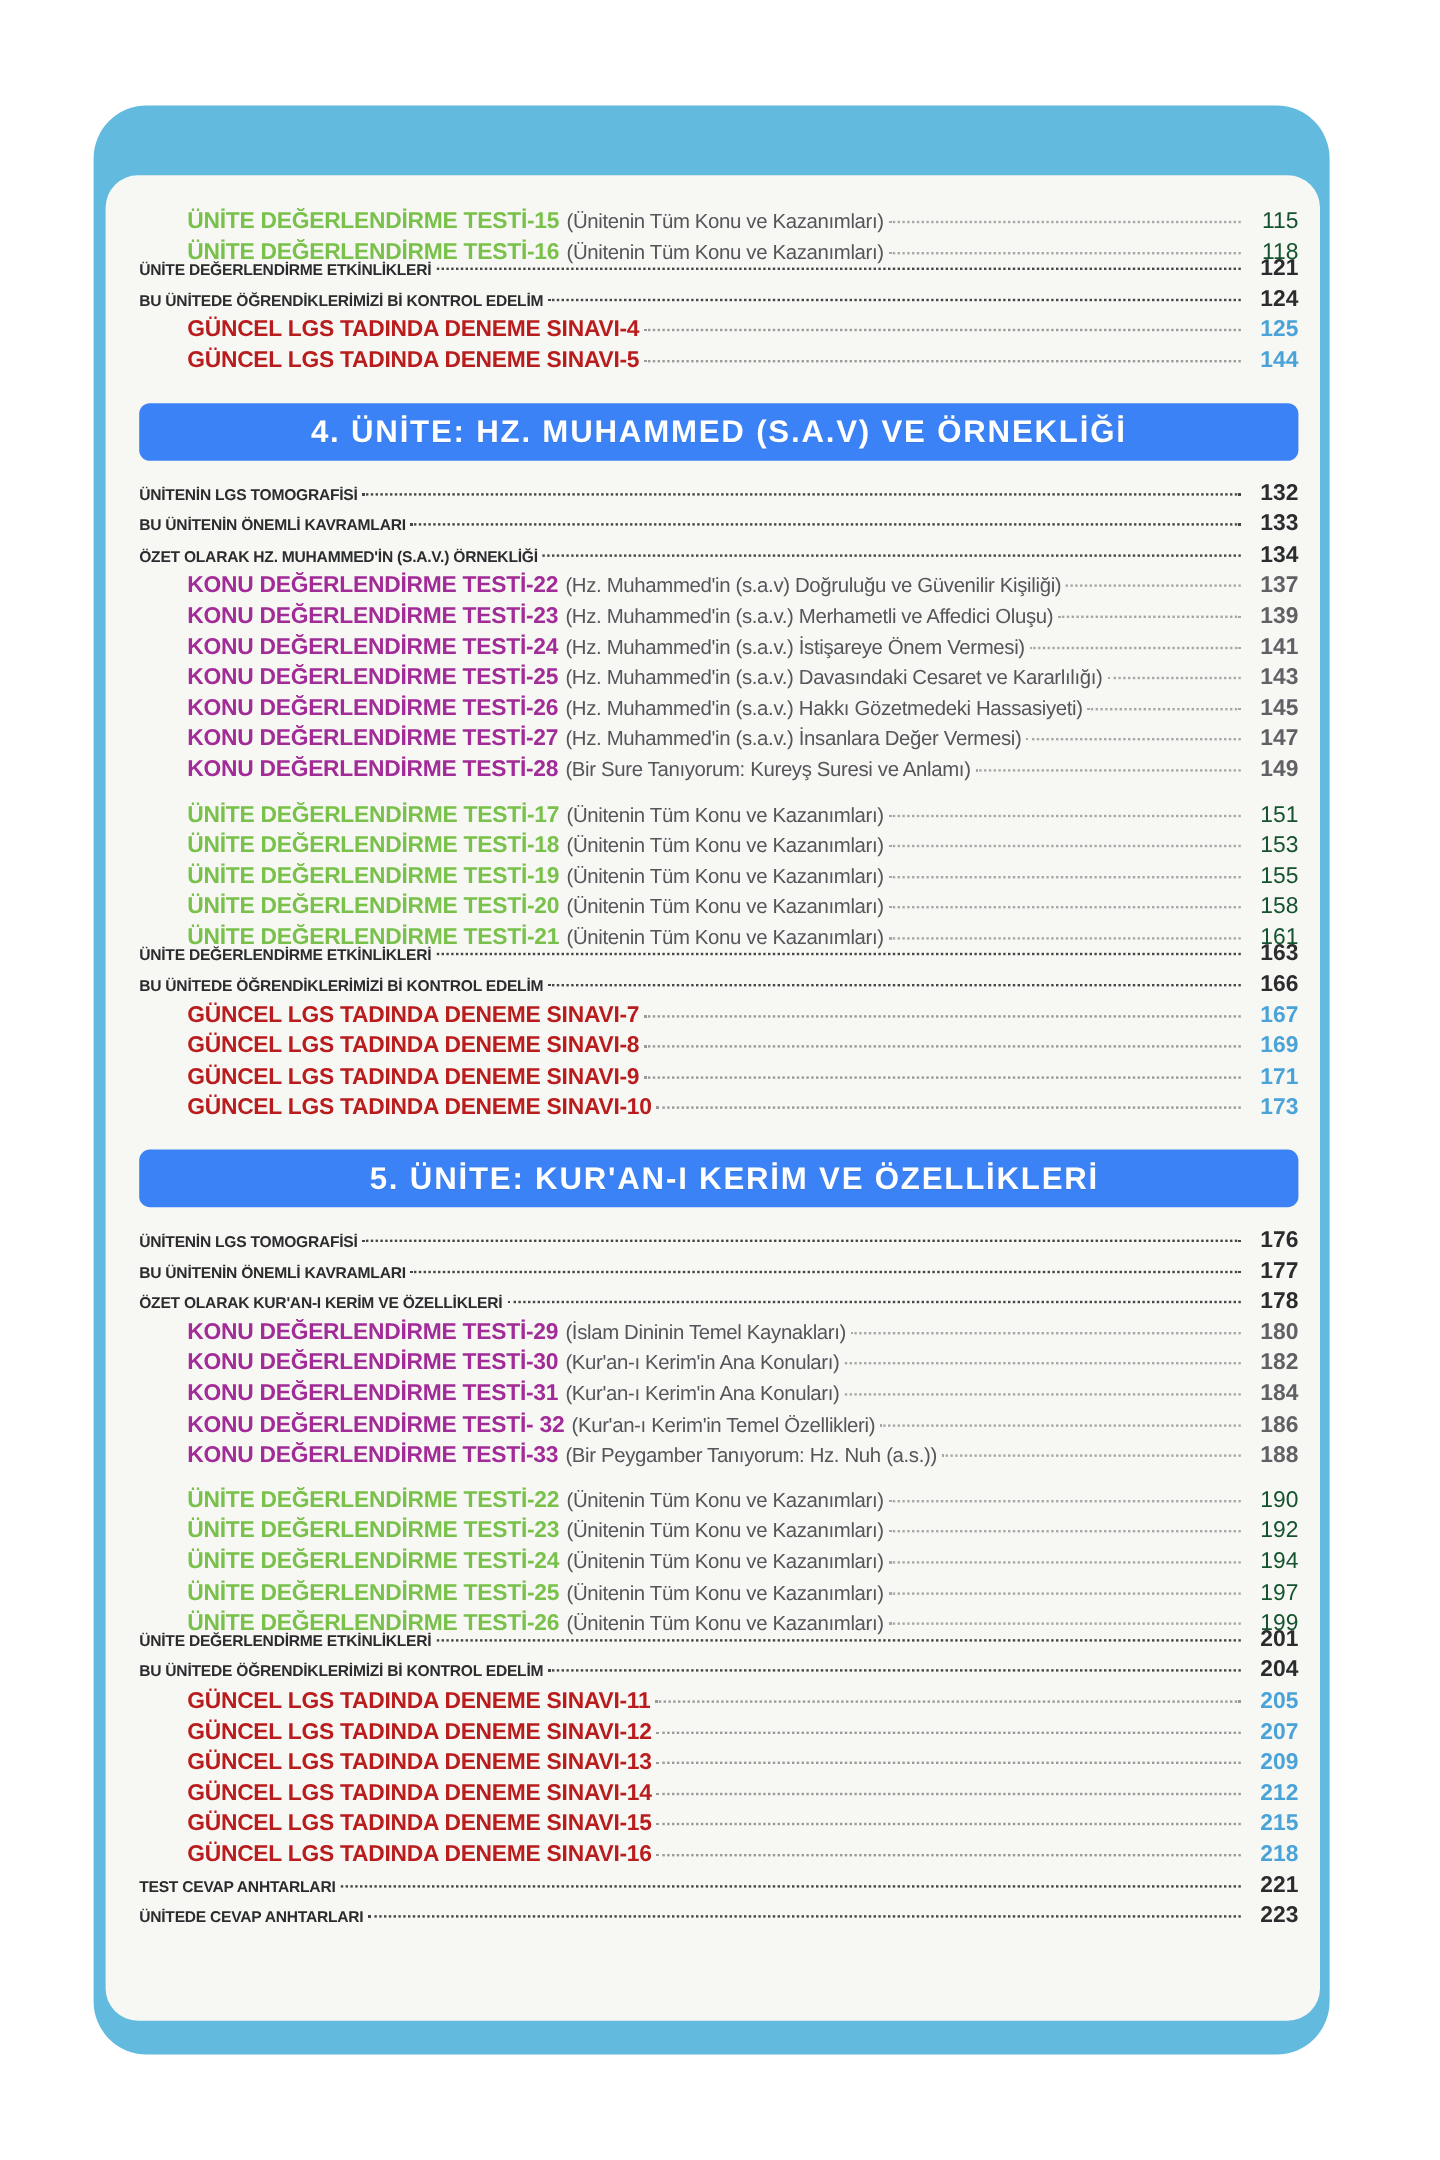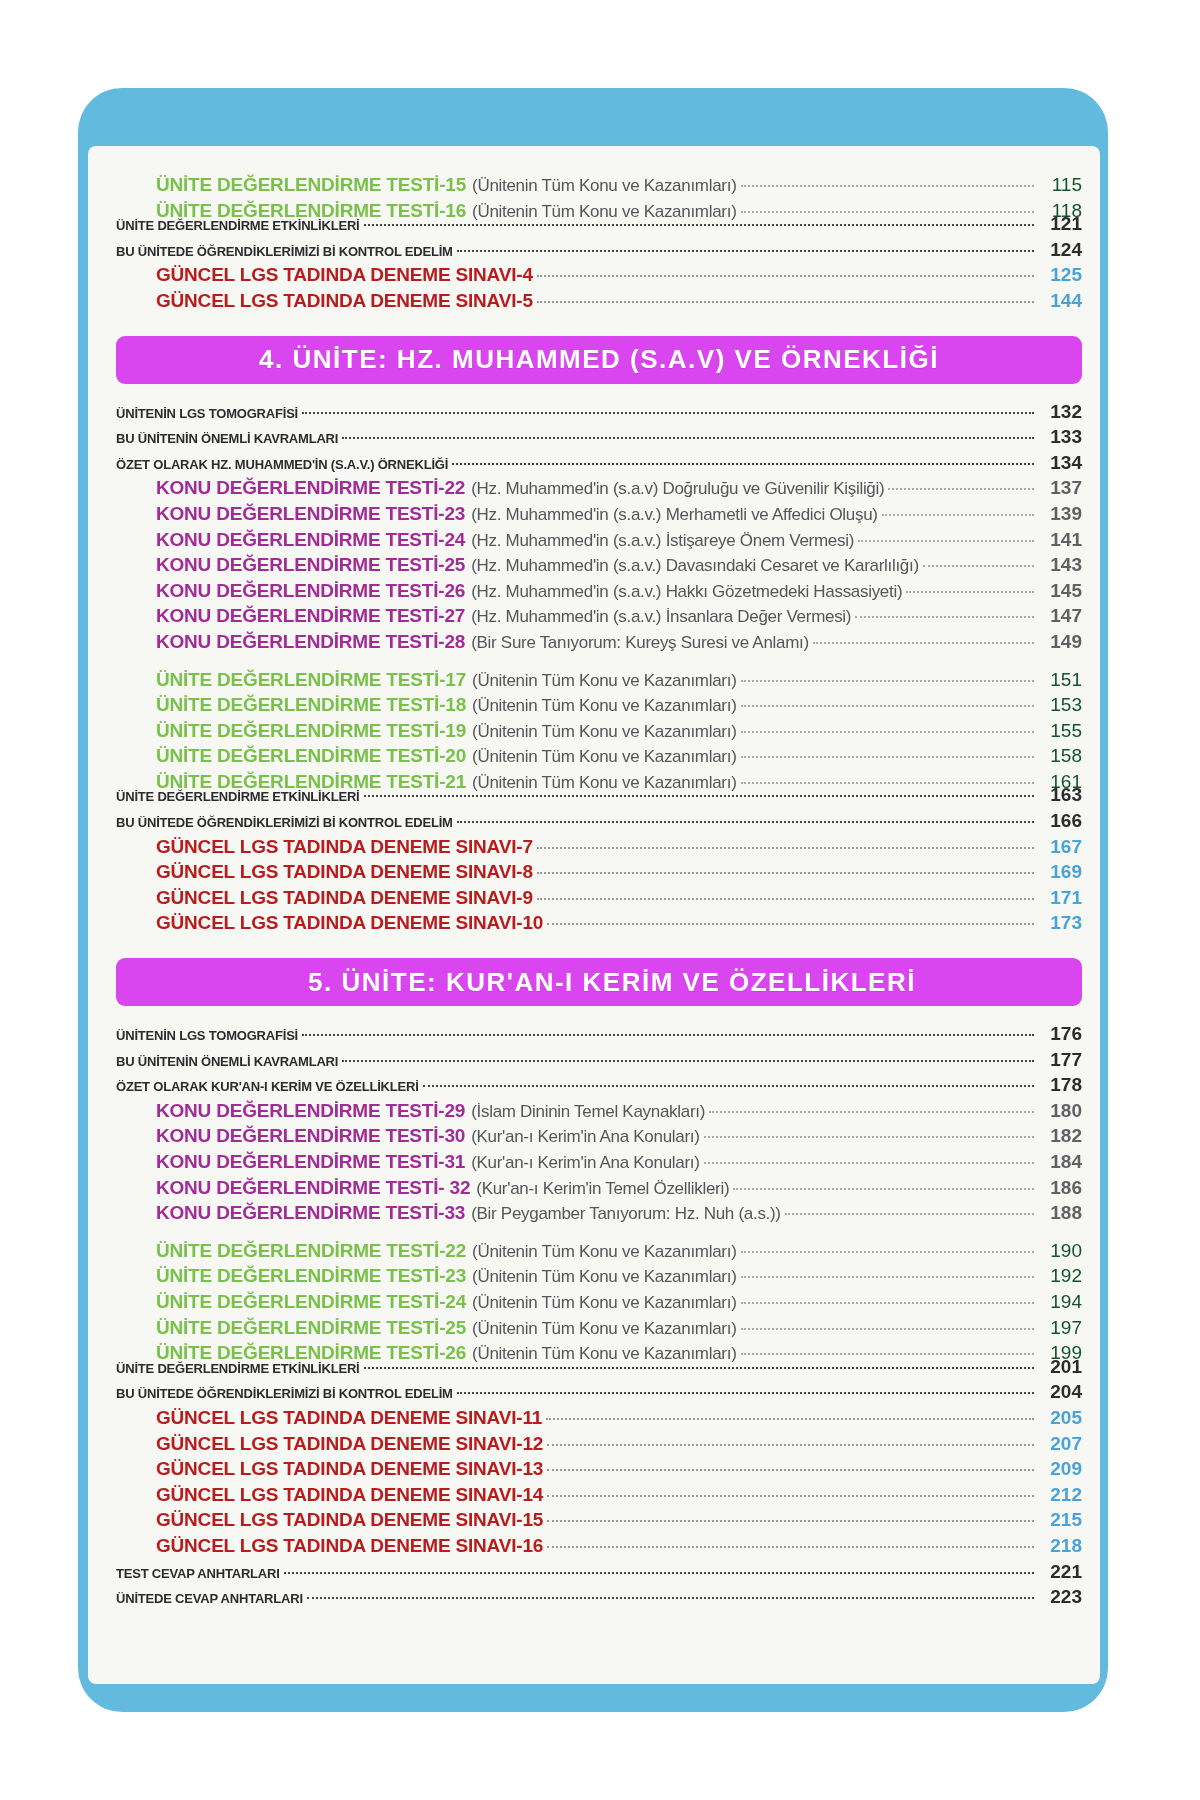"ÜNİTE DEĞERLENDİRME TESTİ-15" .card { border-radius: 8px -> 27px }
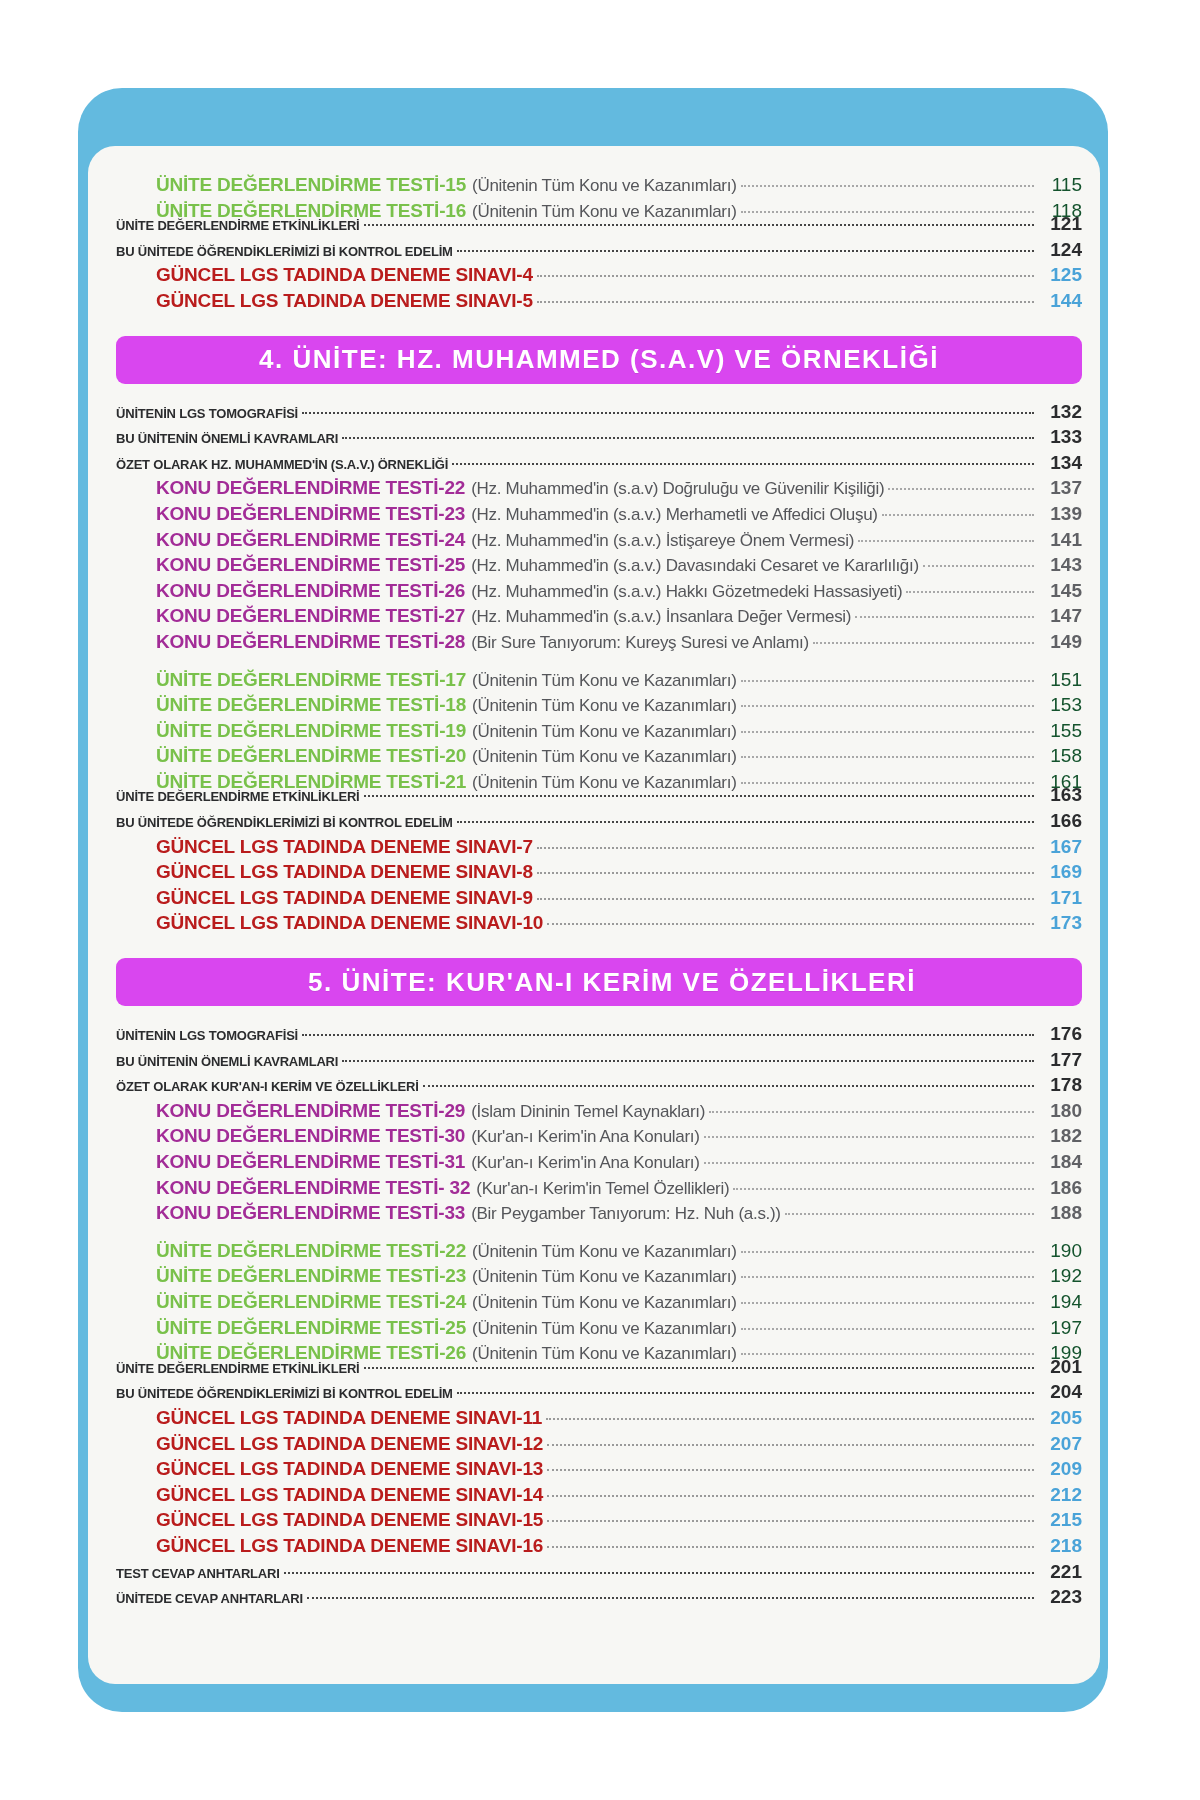"4. ÜNİTE: HZ. MUHAMMED (S.A.V)" .bar { background: #d946ef -> #3b82f6 }
